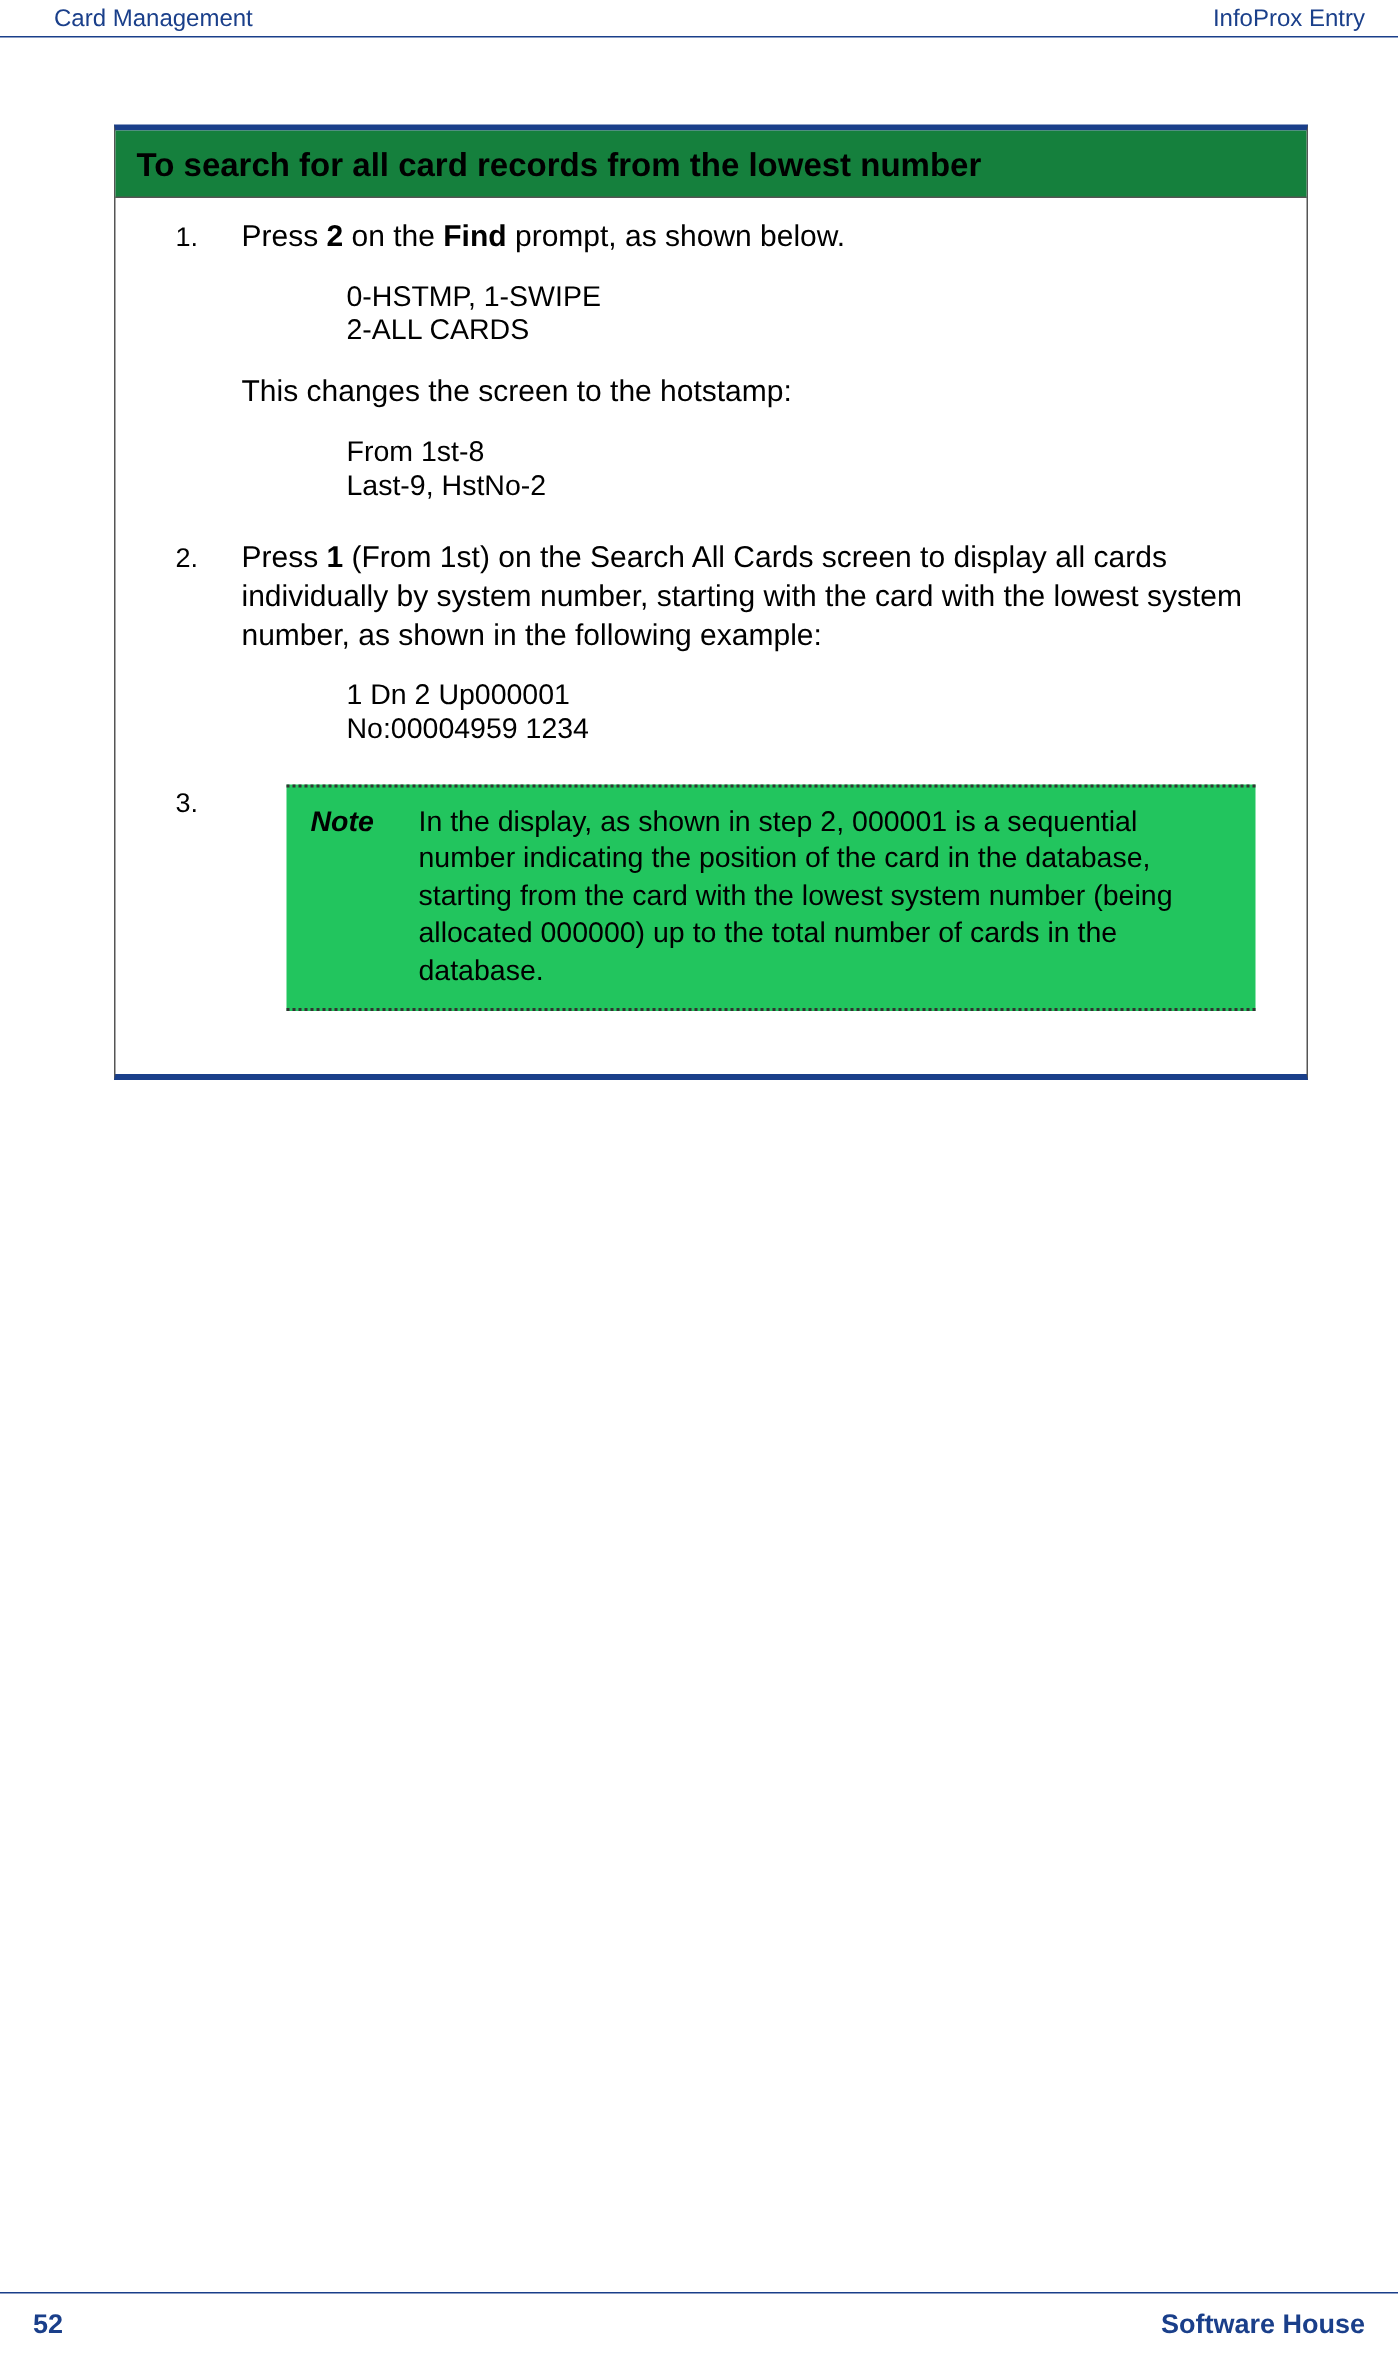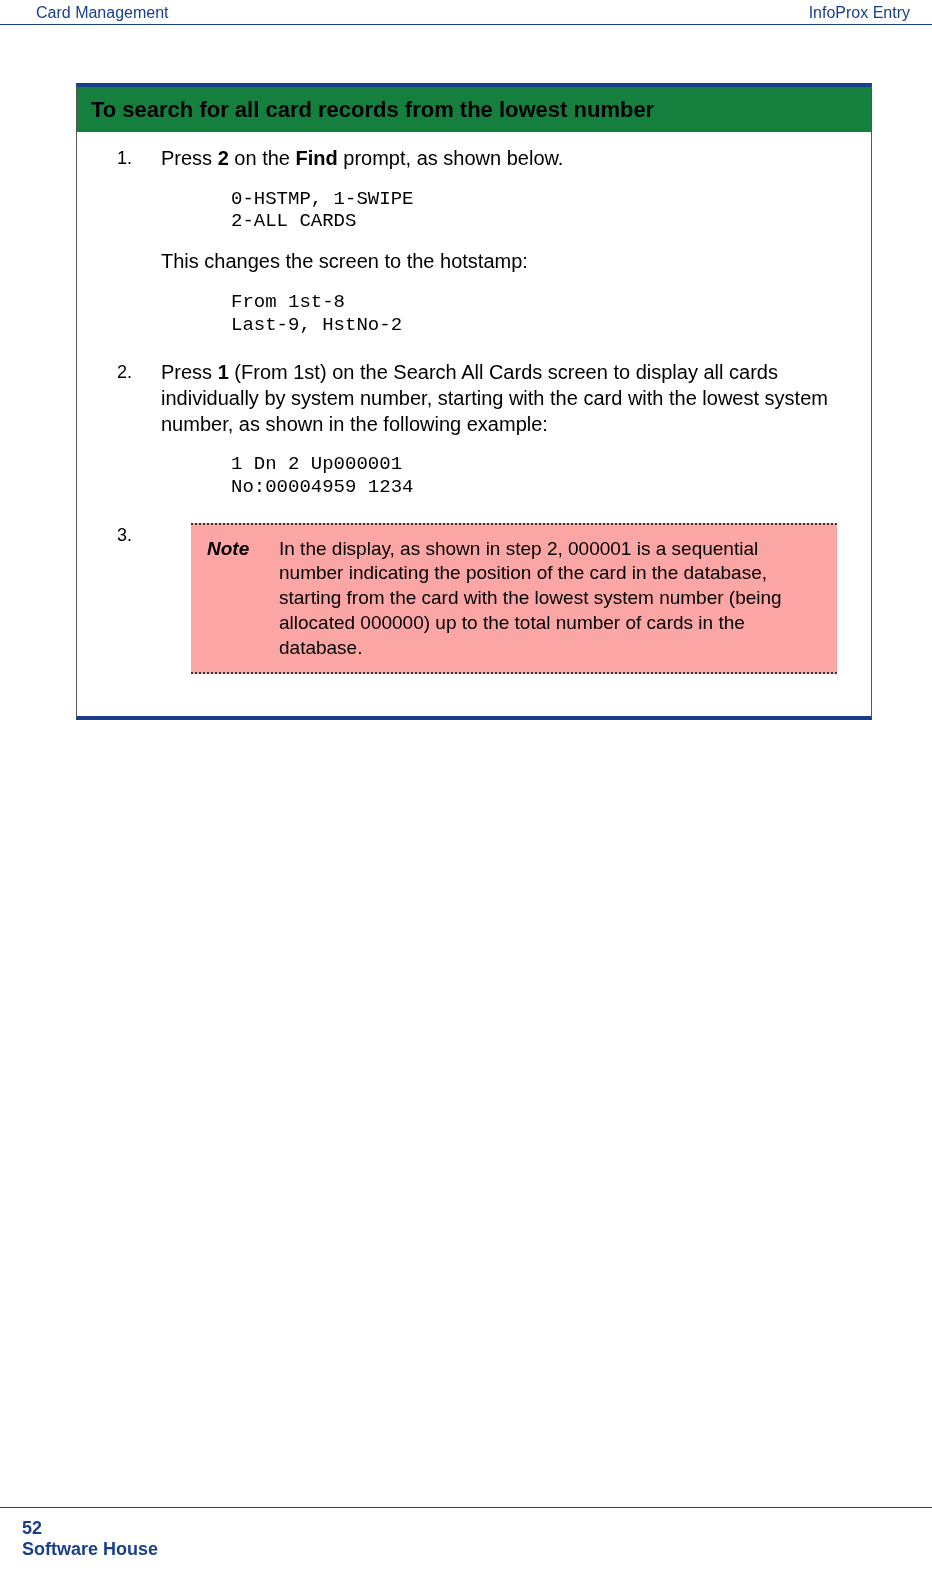"0-HSTMP, 1-SWIPE 2-ALL CARDS" .code-block { font-family: Liberation Mono, monospace -> Liberation Sans, sans-serif }
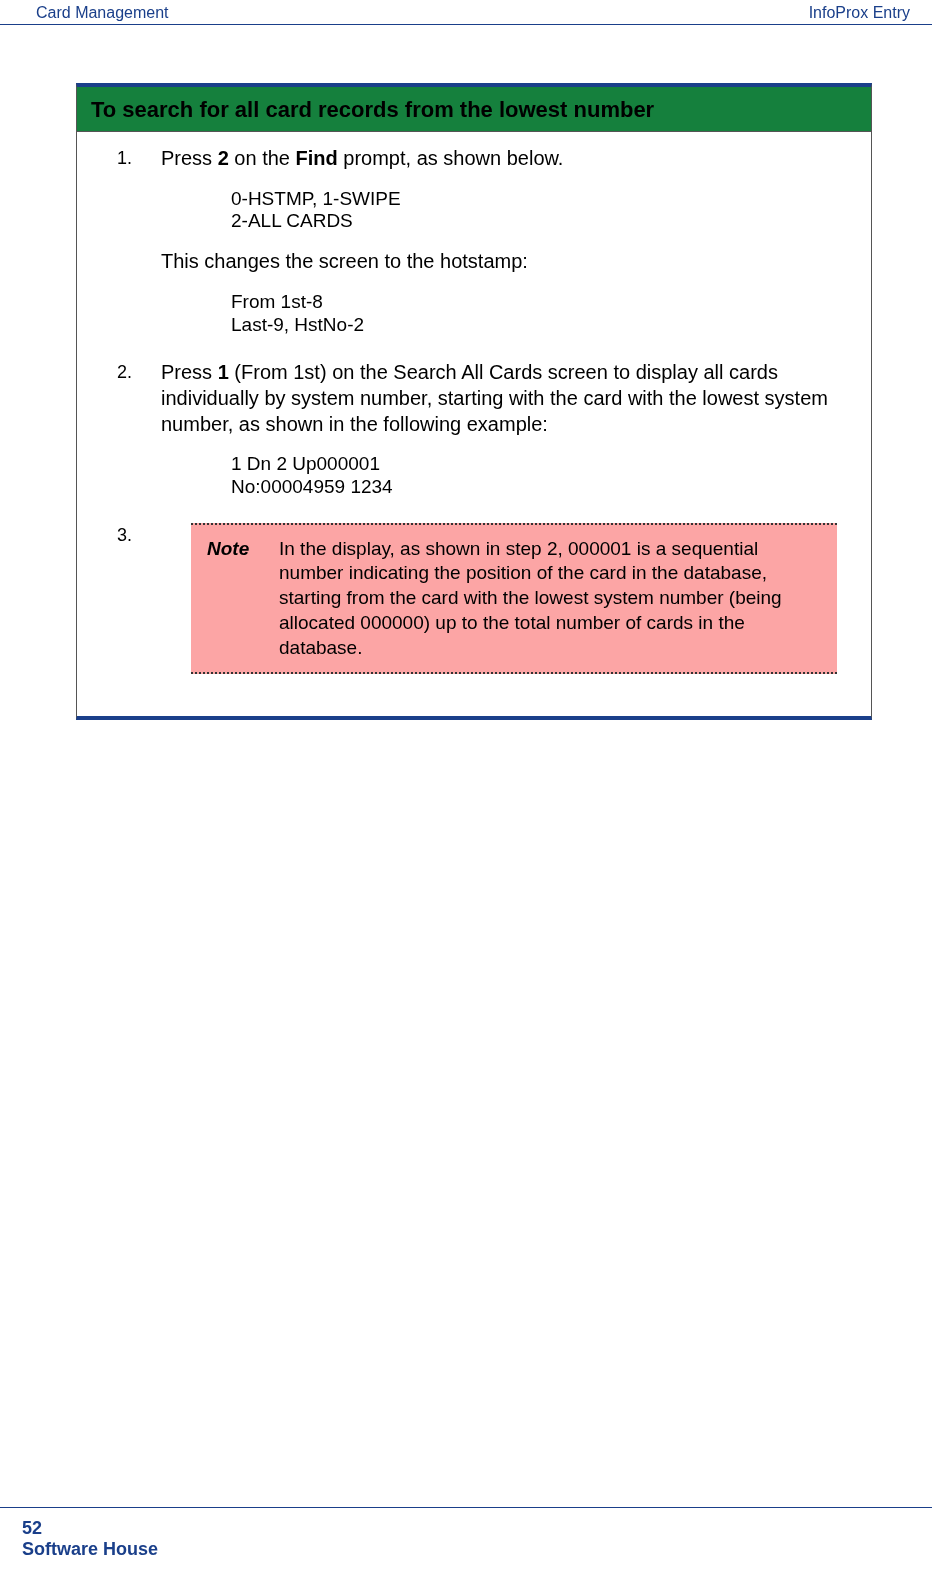"Note" .note-box { background: #fca5a5 -> #22c55e }
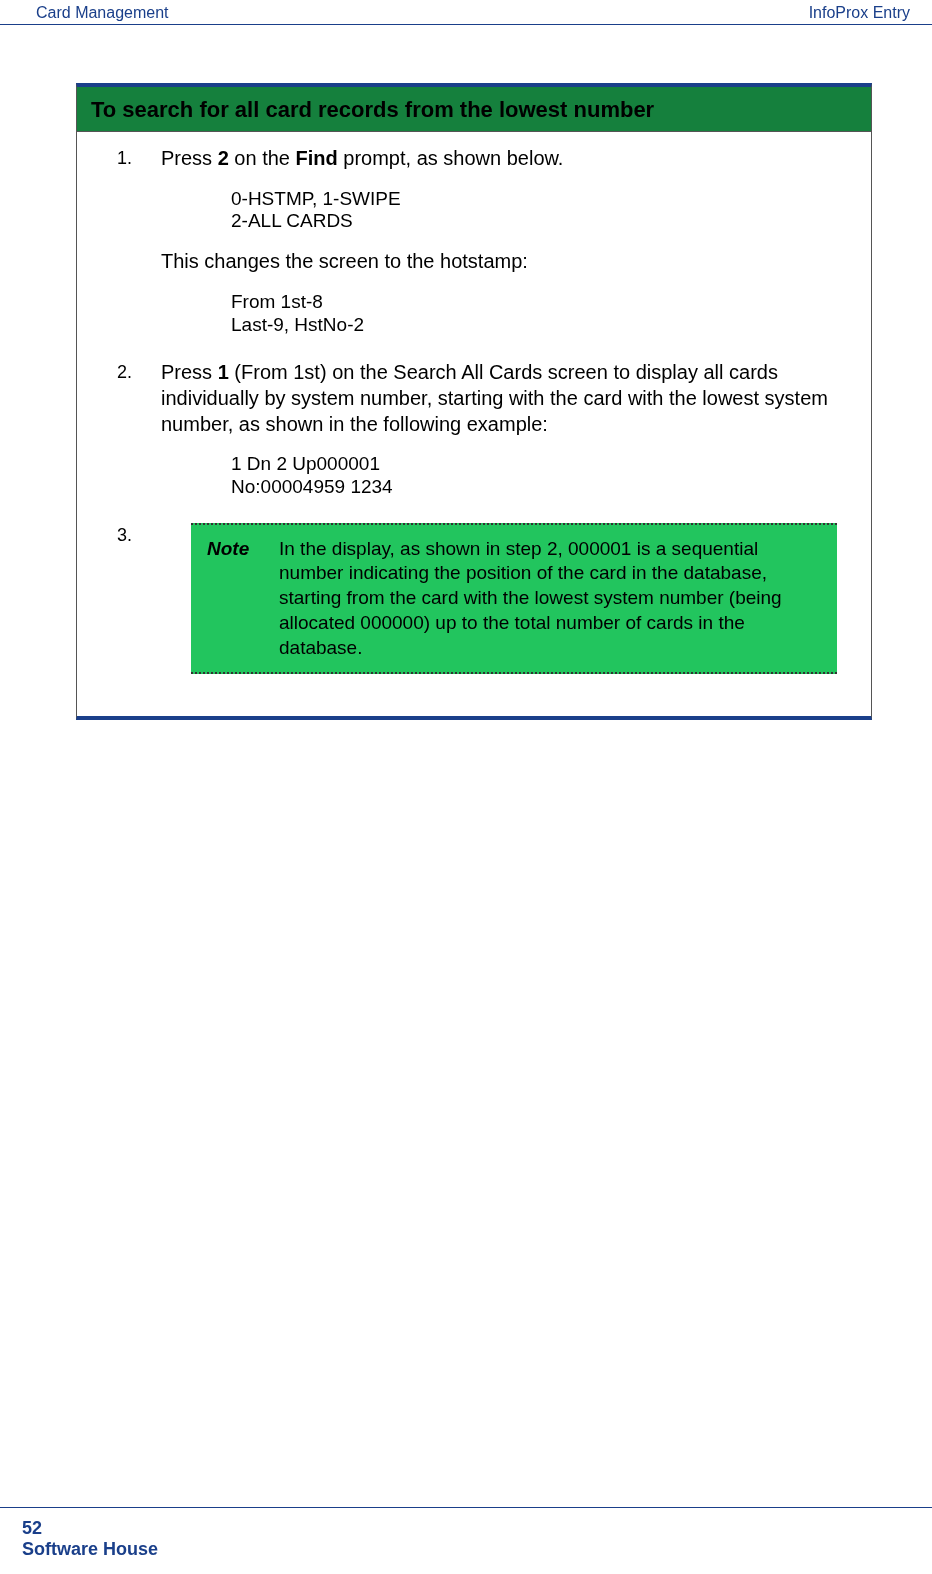"52" .page-footer { flex-direction: column -> none; justify-content: none -> space-between }
